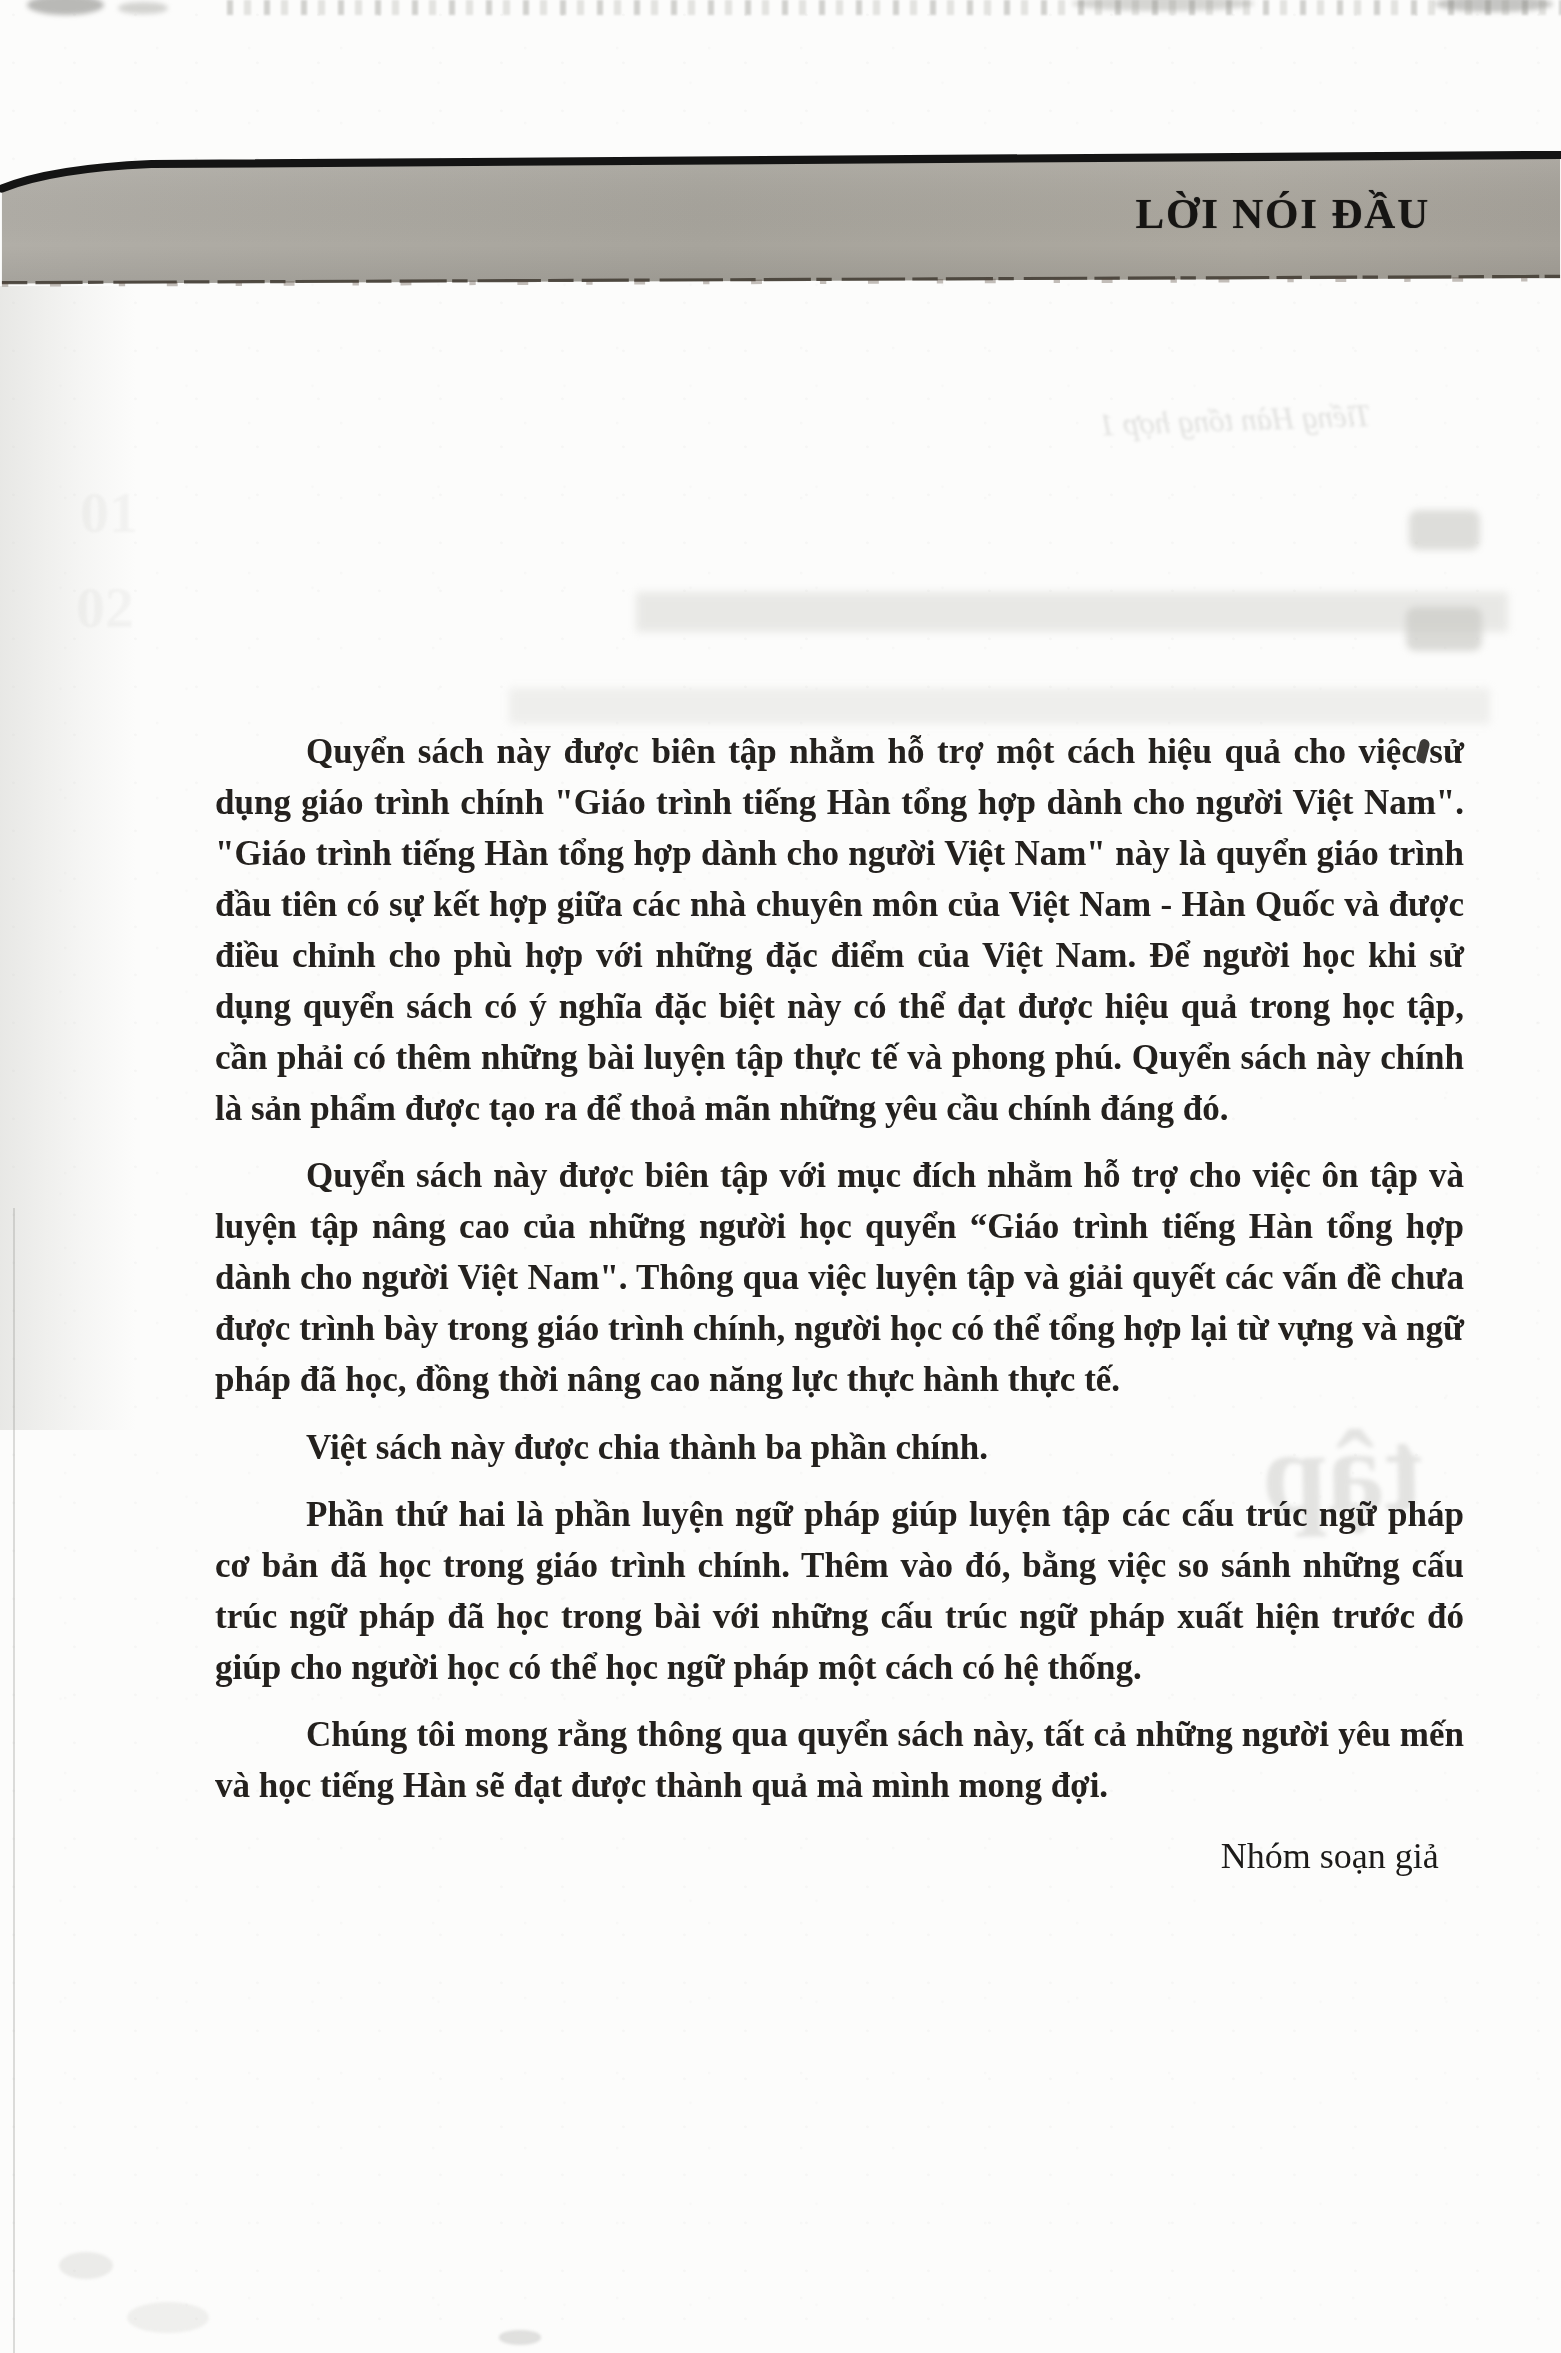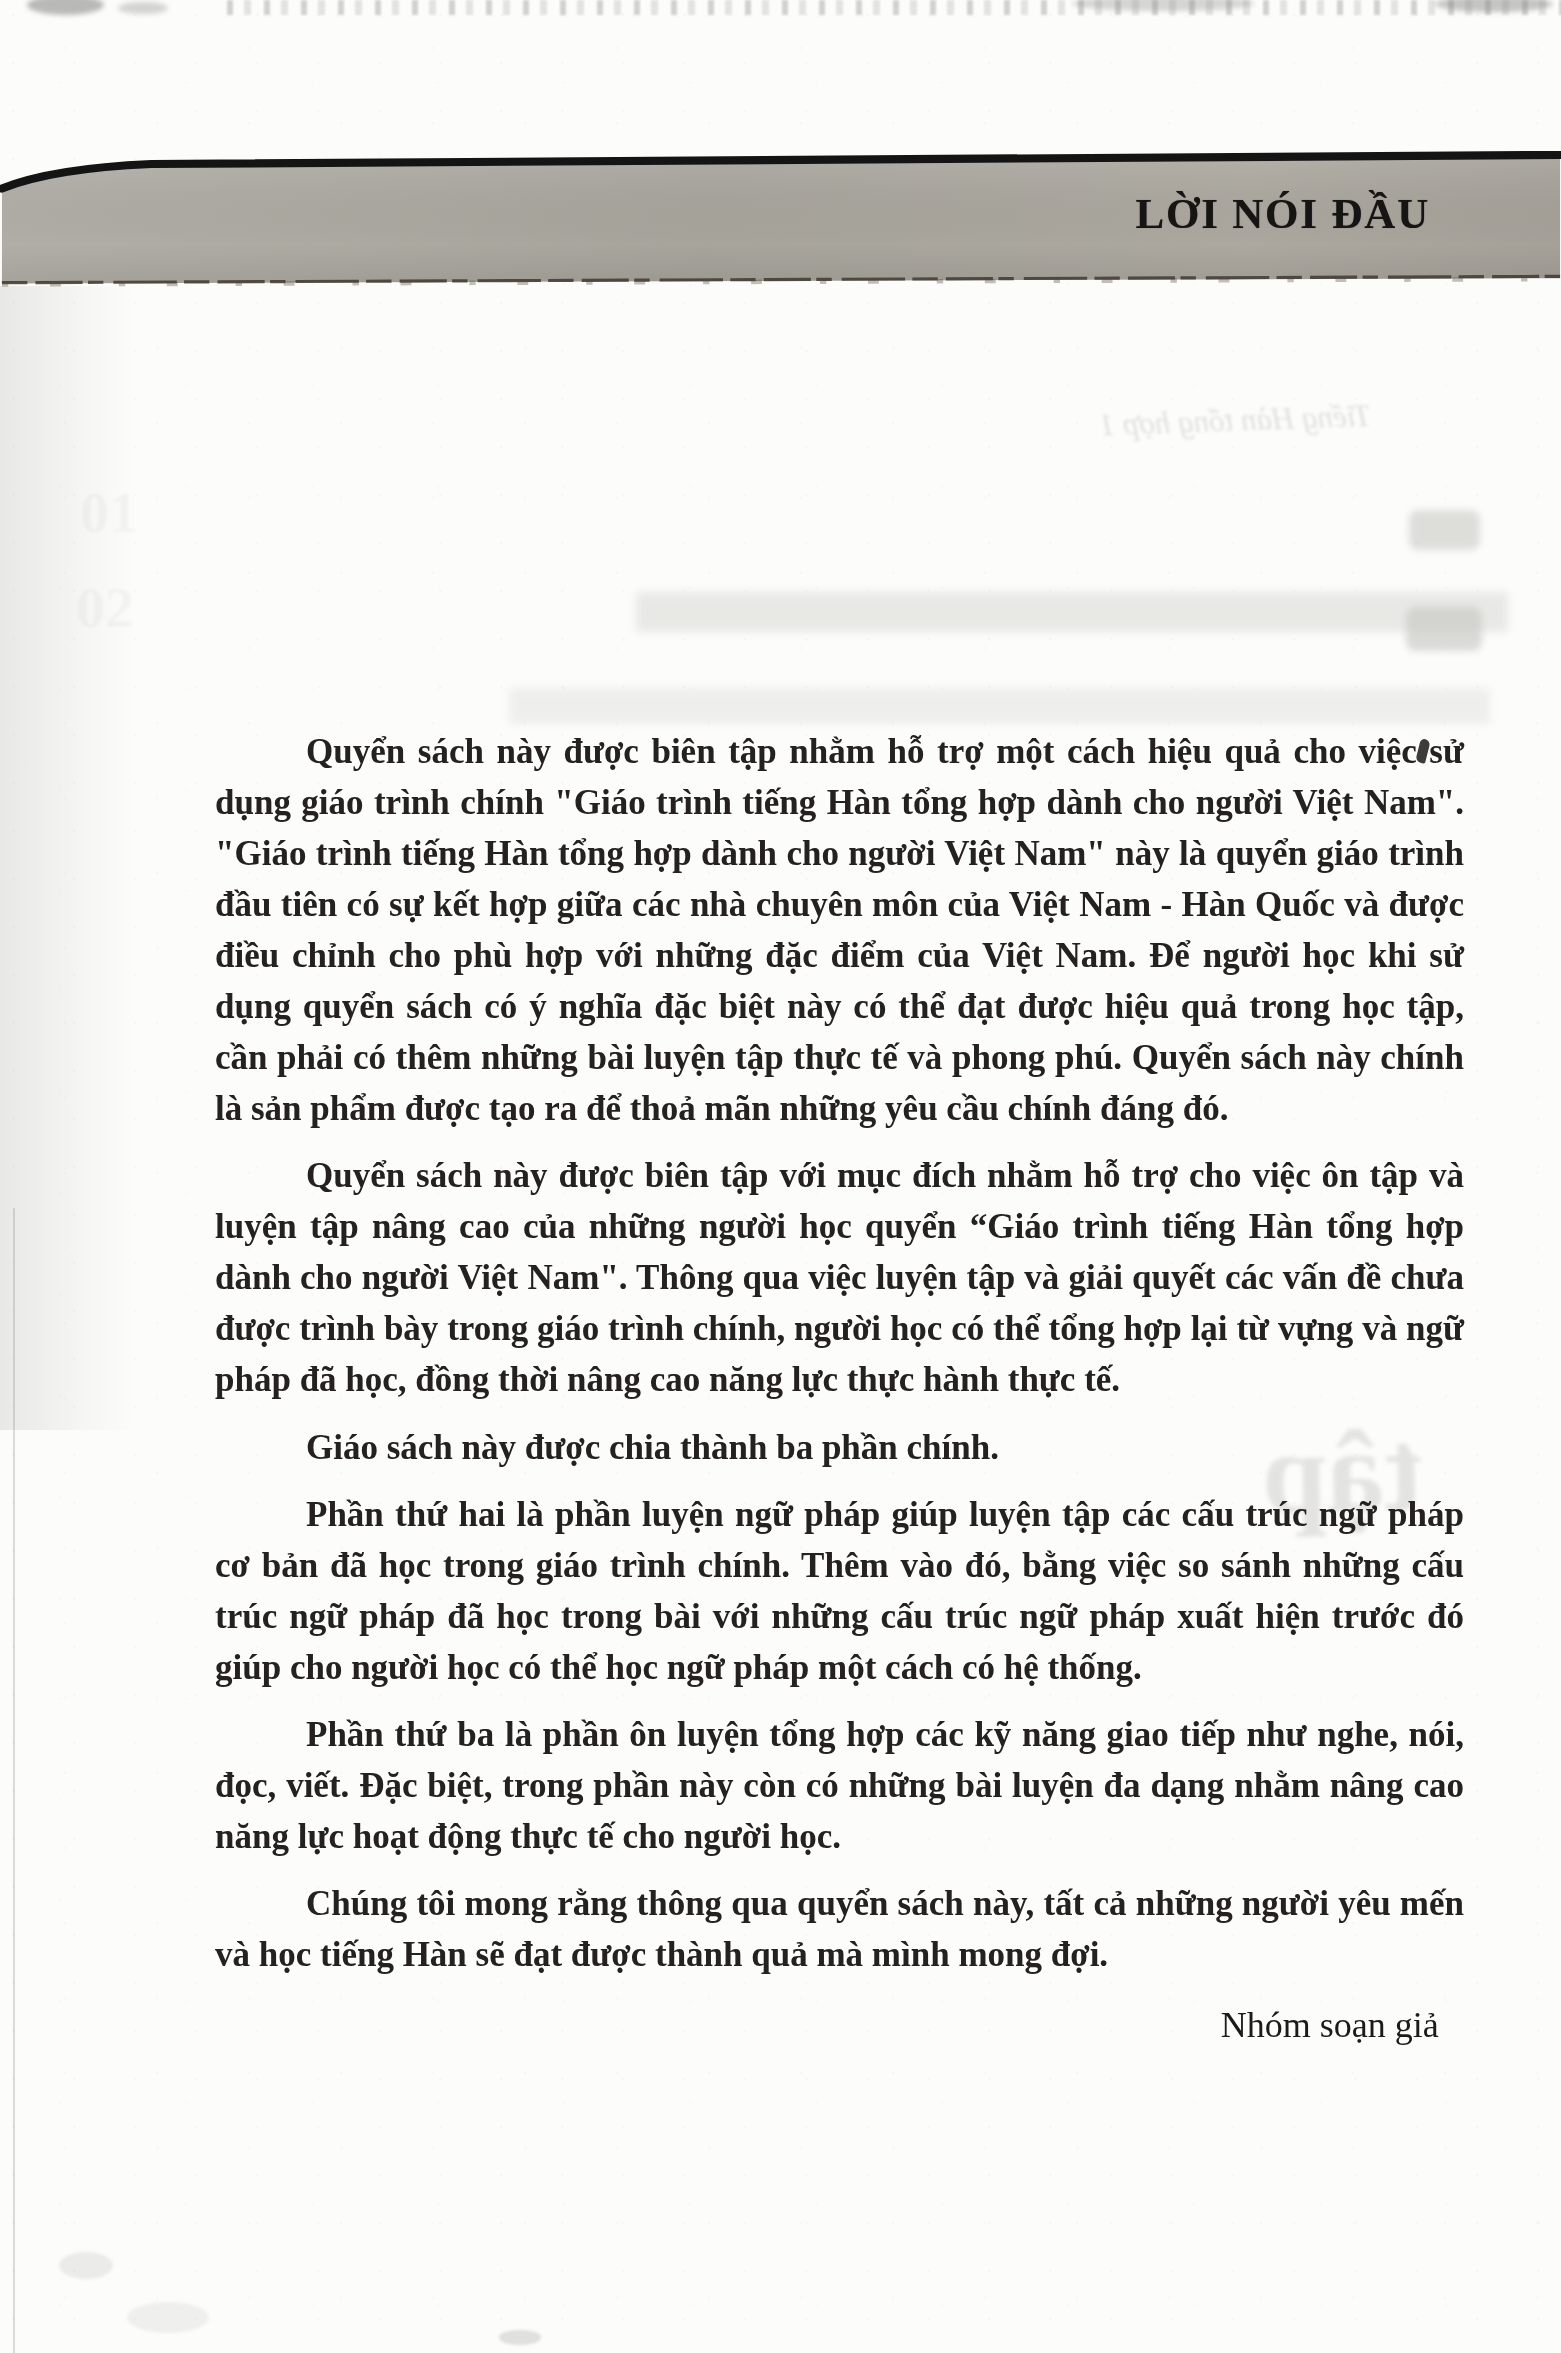"Giáo sách này được chia" p { text: Giáo -> Việt }
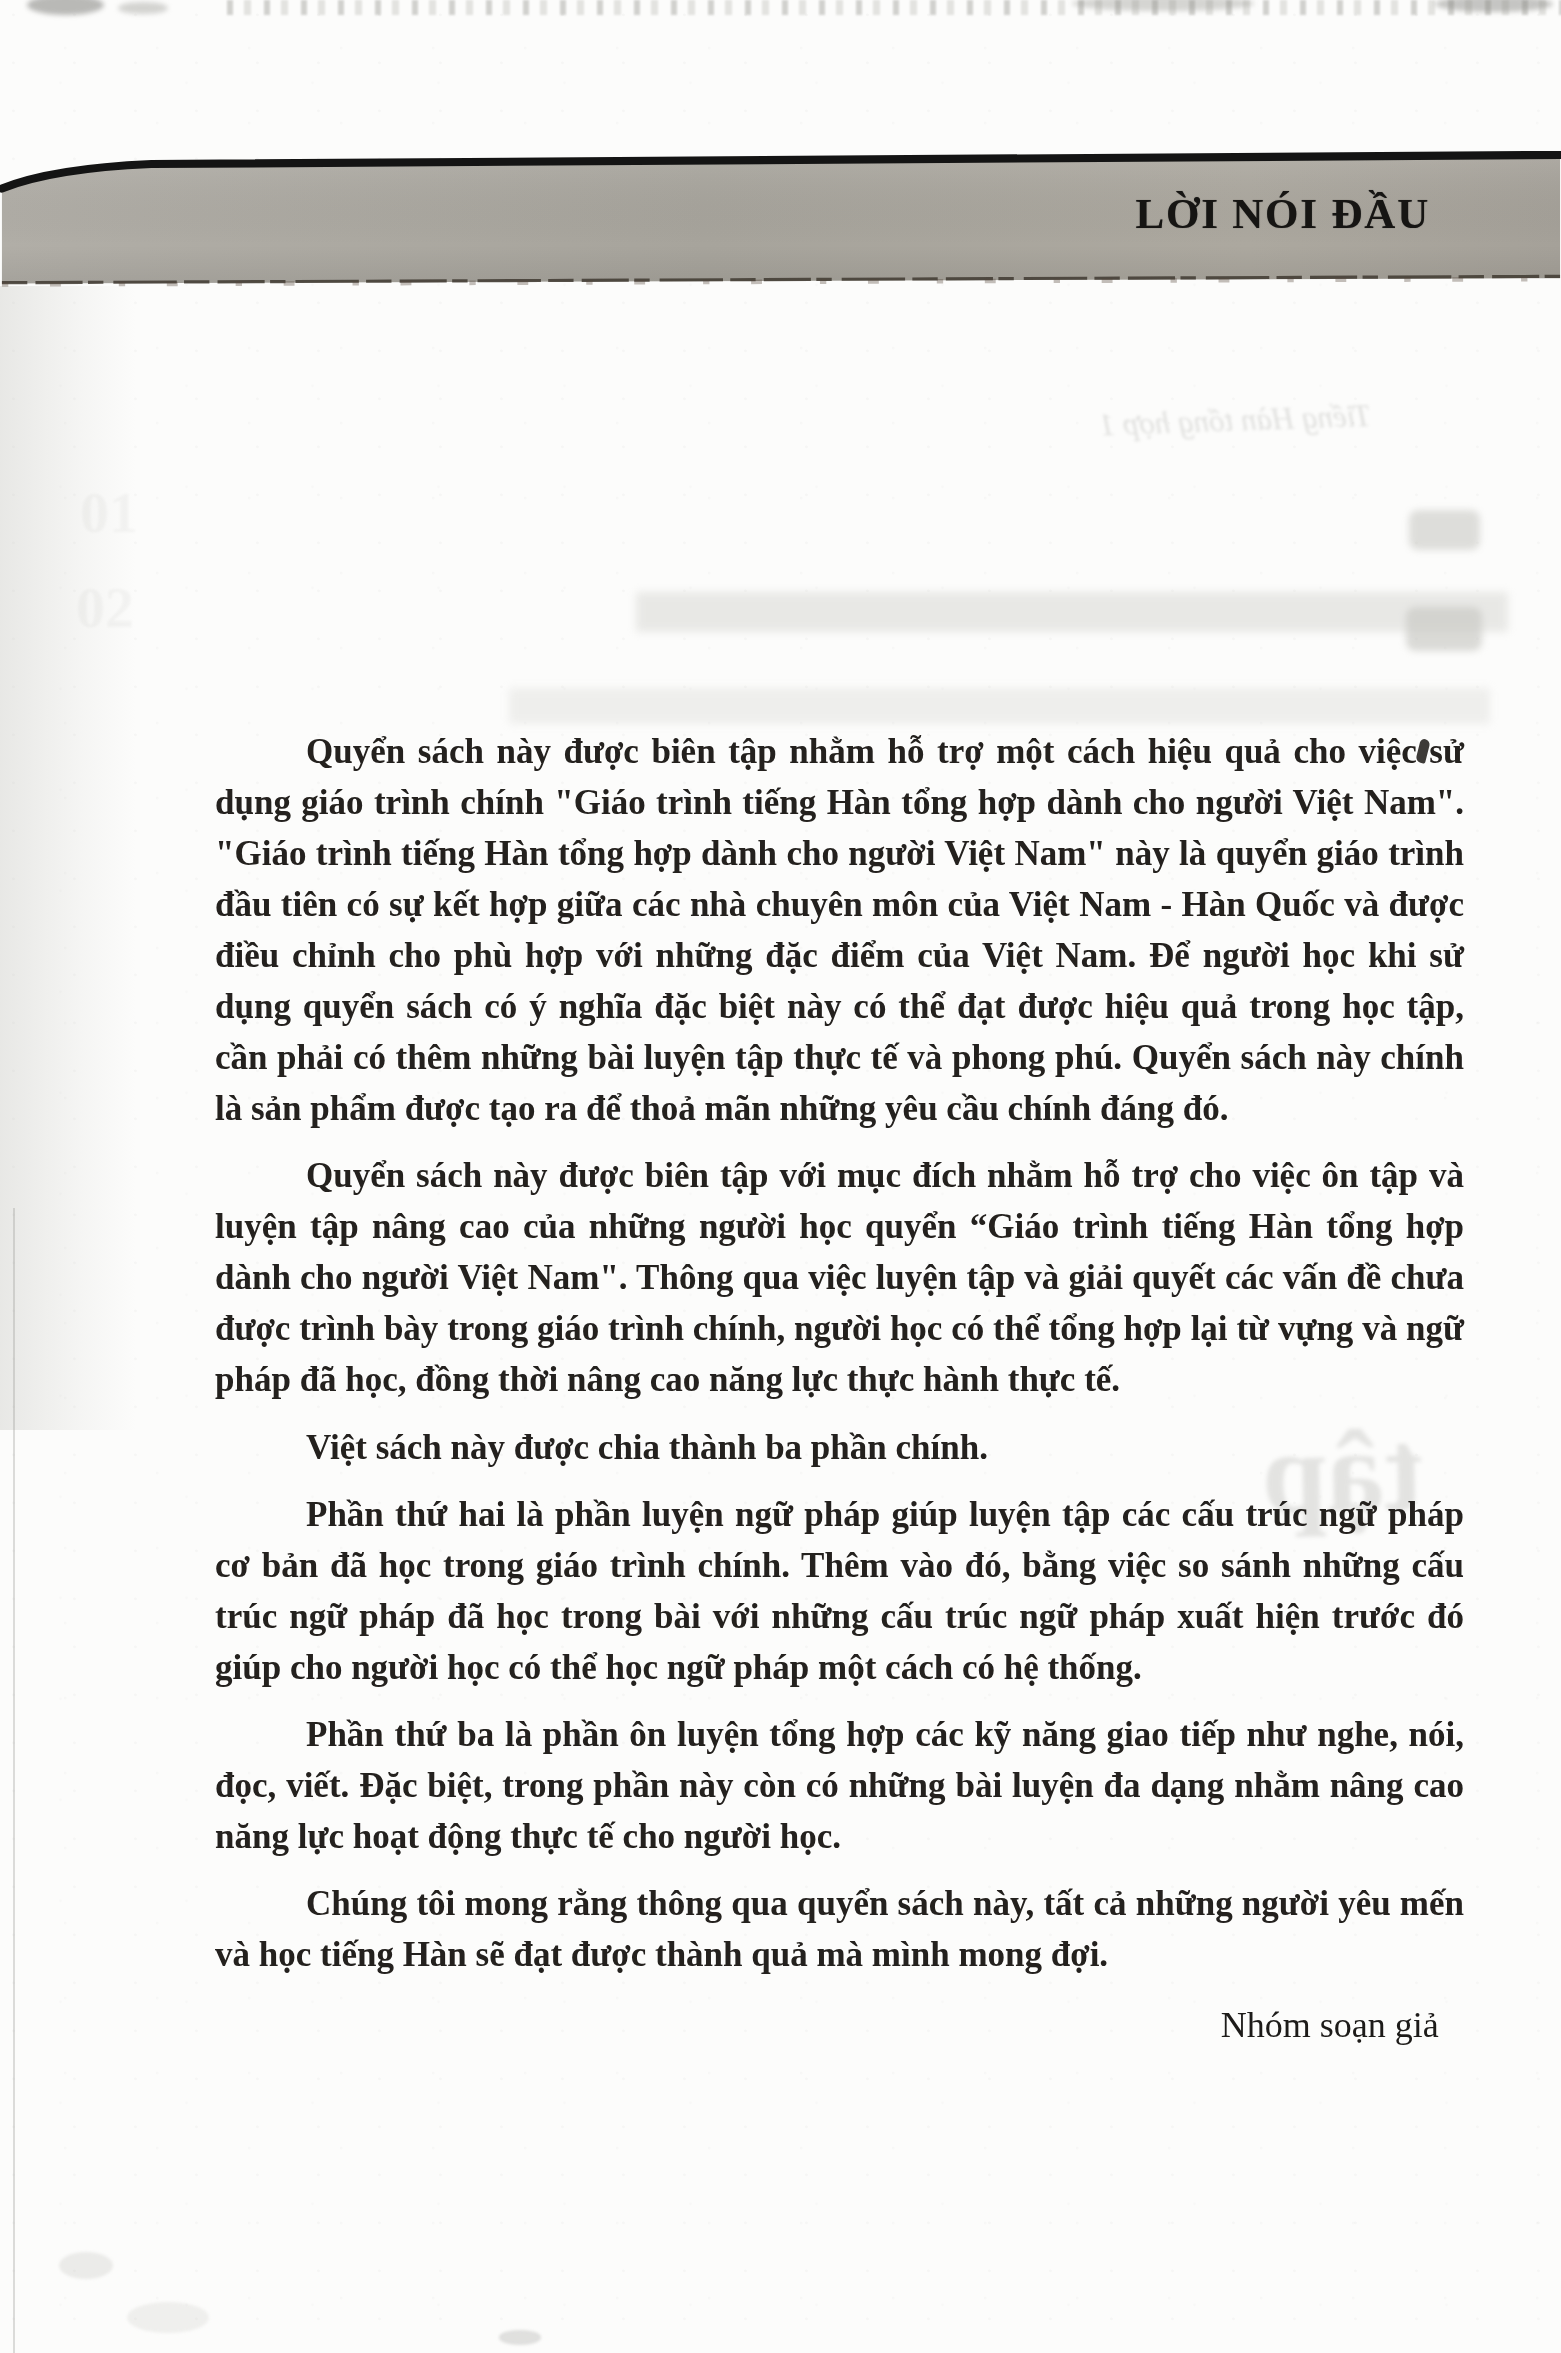"Phần thứ ba là phần" p { html: <p>Phần thứ ba là phần ôn luyện tổng hợp các kỹ năng giao tiếp như nghe, nói, đọc, viết. Đặc biệt, trong phần này còn có những bài luyện đa dạng nhằm nâng cao năng lực hoạt động thực tế cho người học.</p> -> none }
